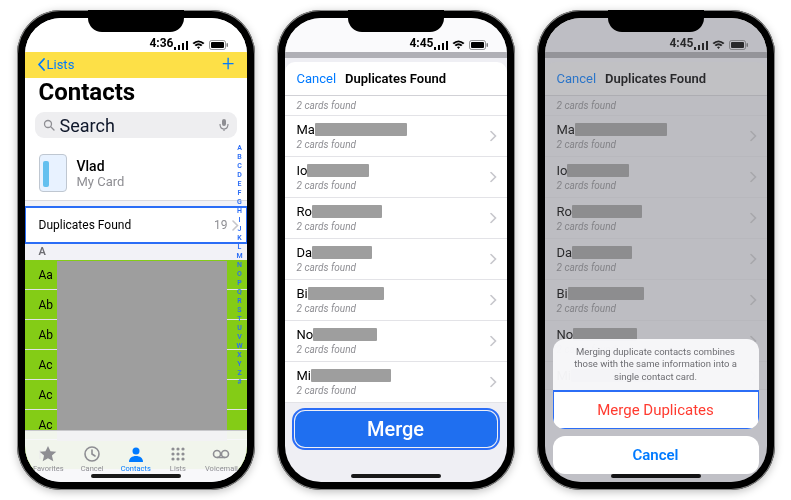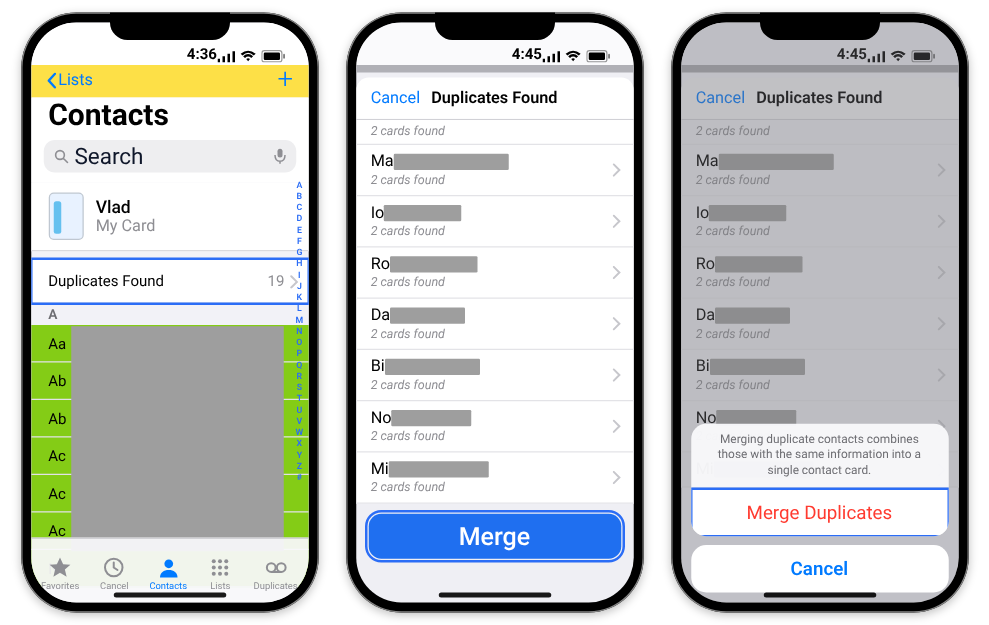"Duplicates" span { text: Duplicates -> Voicemail }
